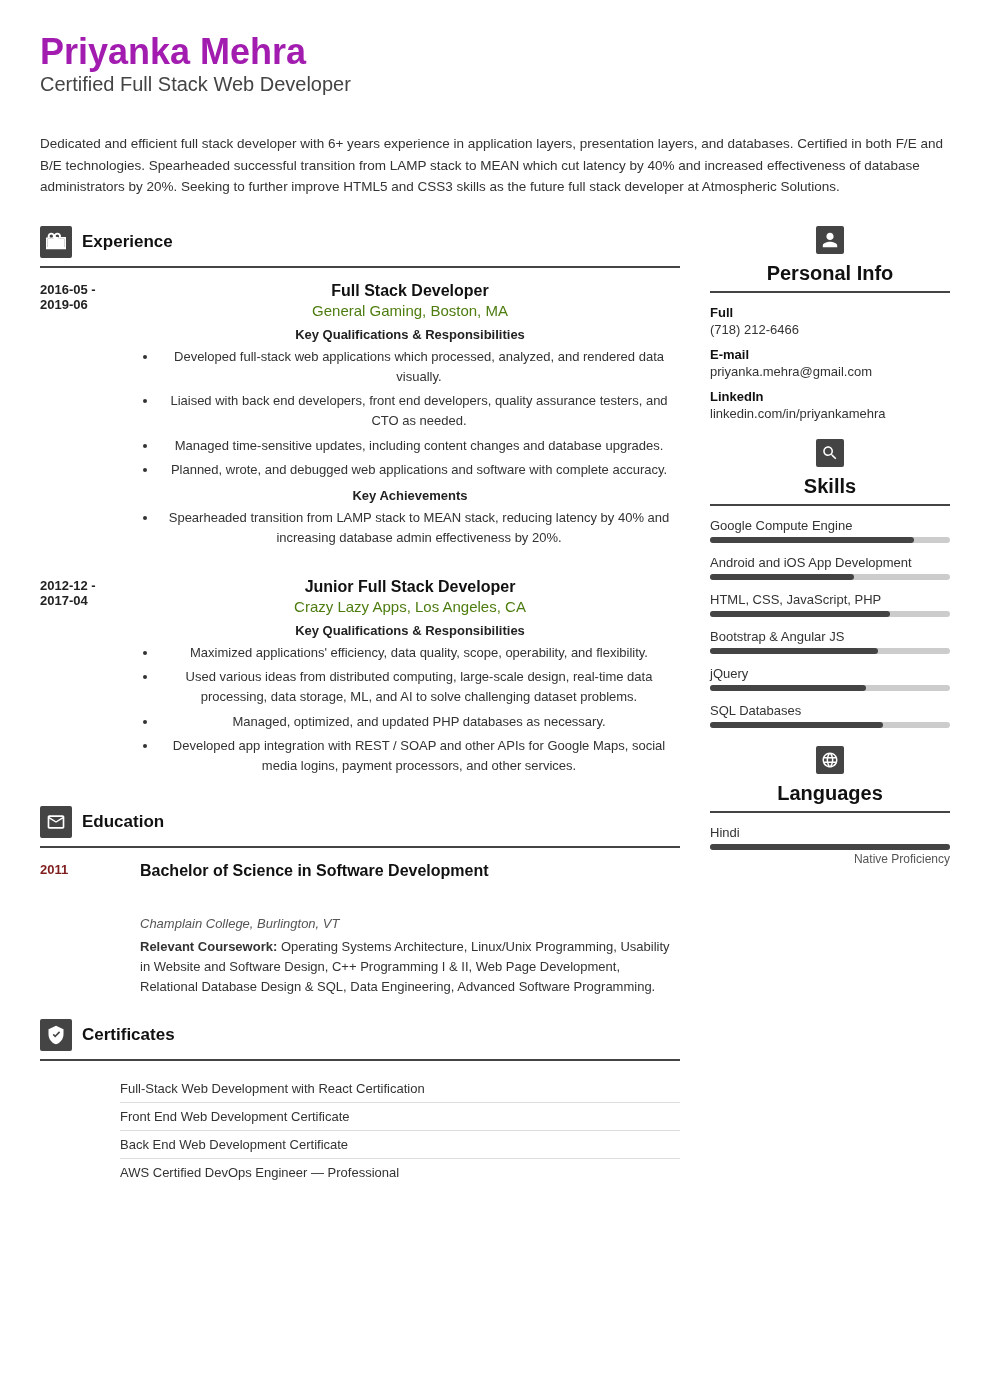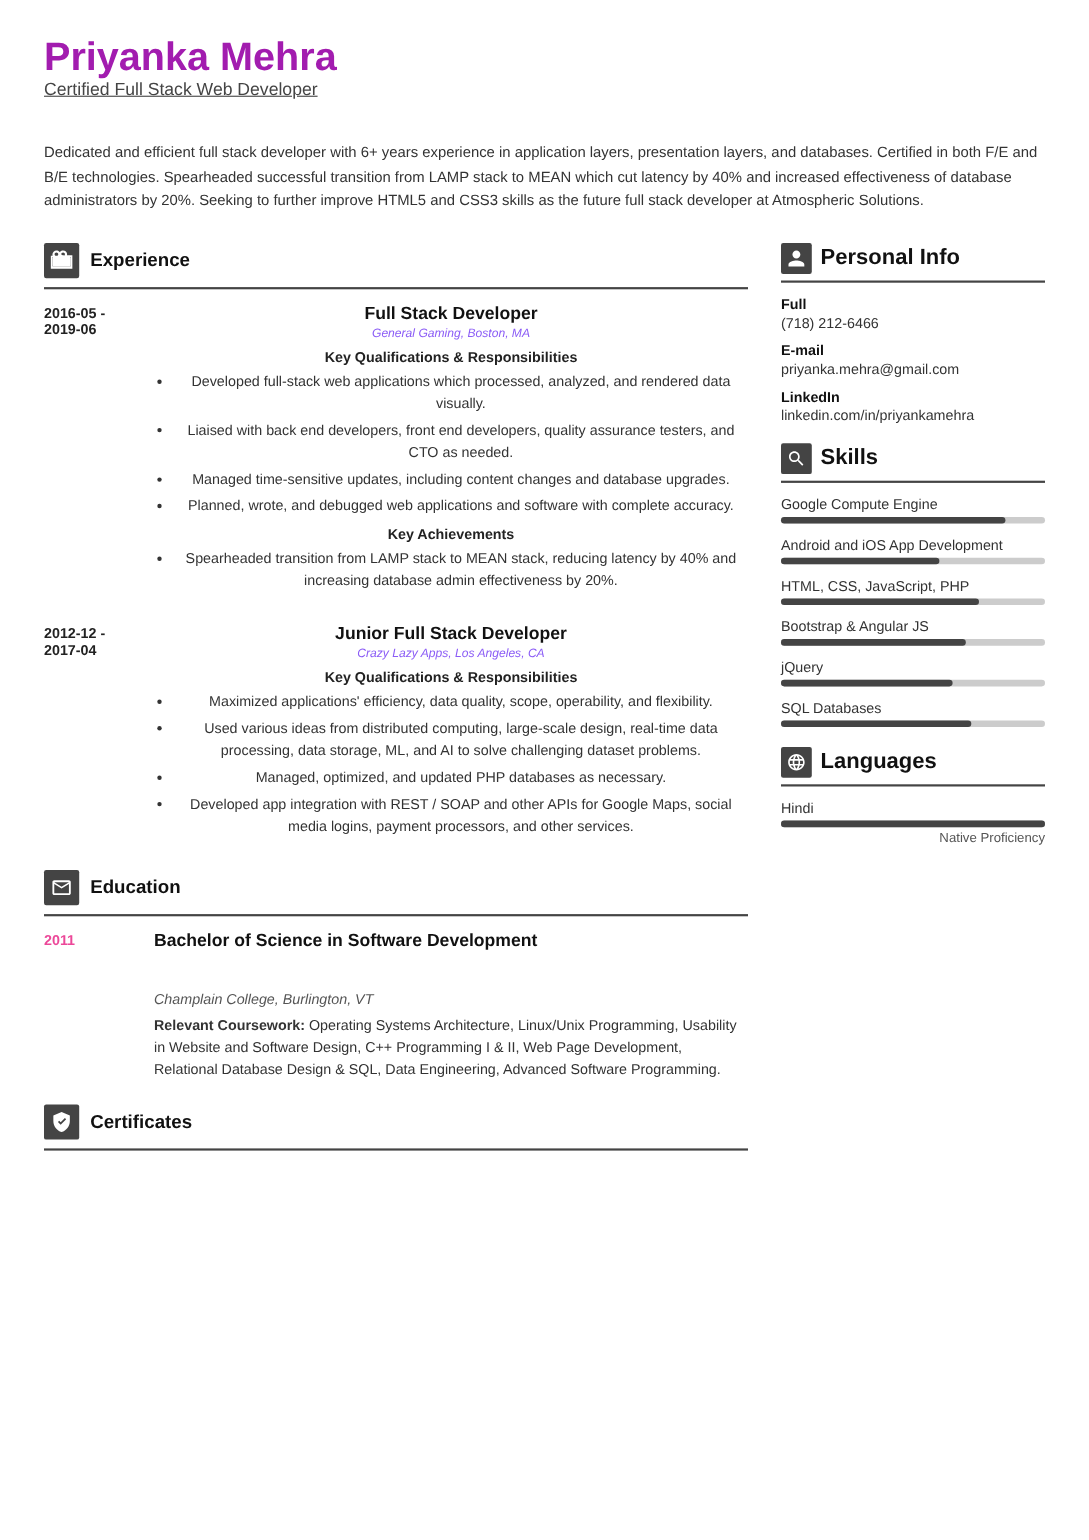"Certified Full Stack Web Developer" .header-title { font-size: 16px -> 20px; text-decoration: underline -> none }
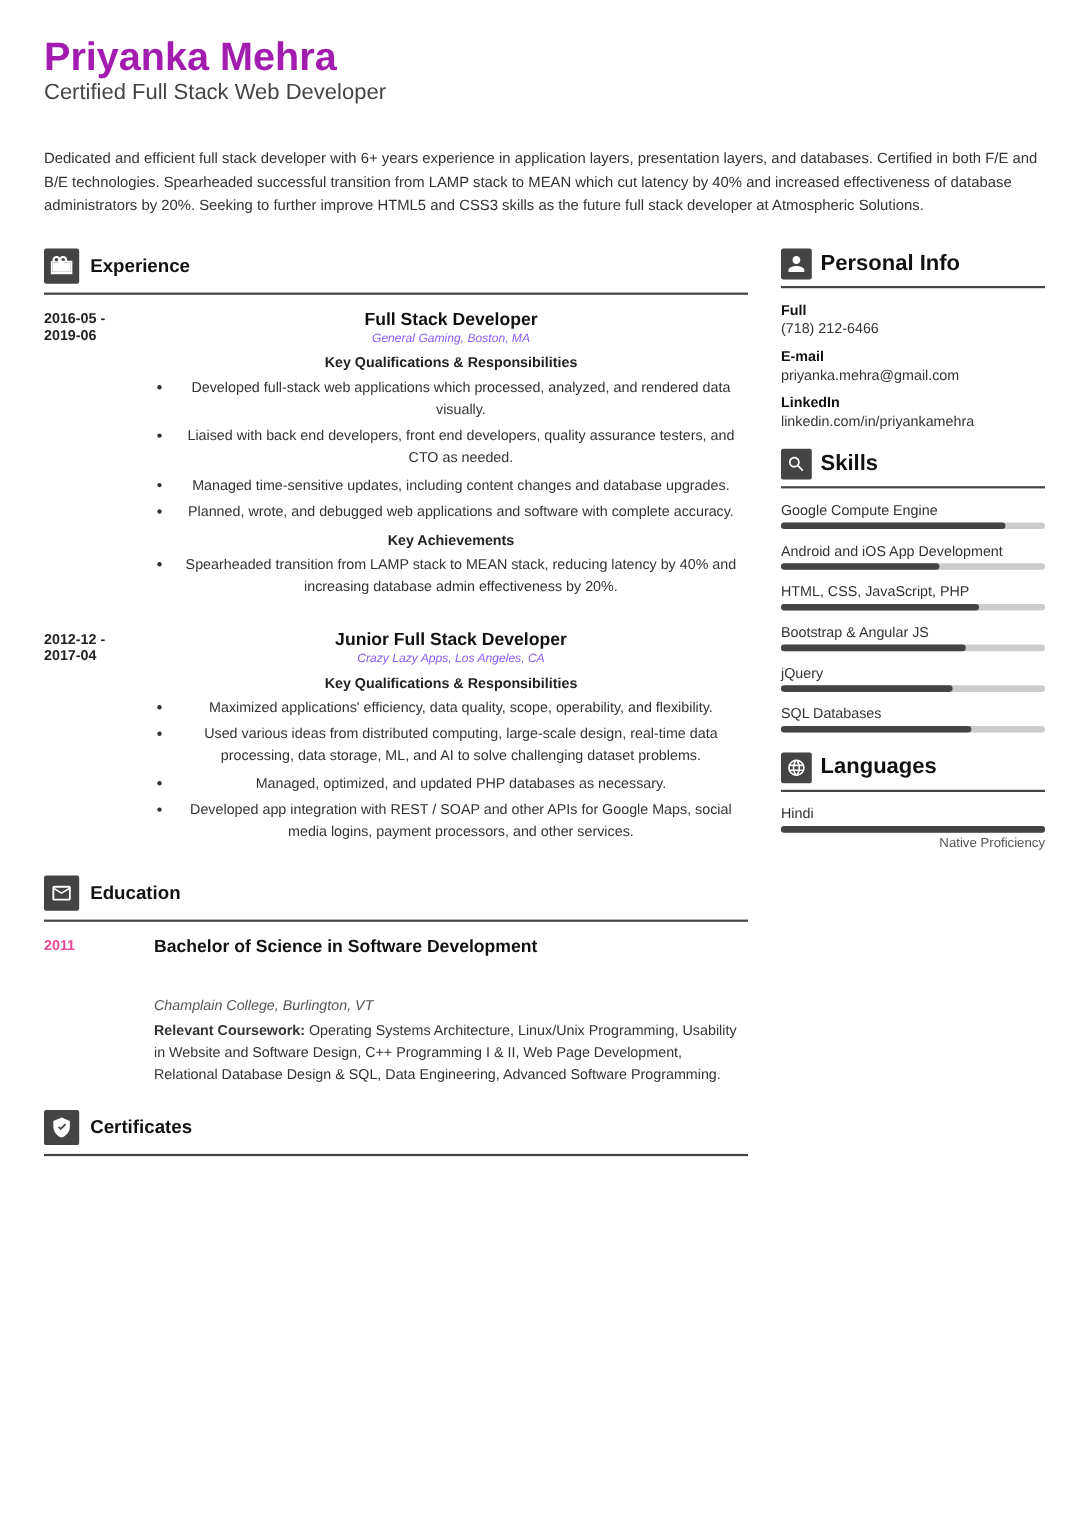"Personal Info" .right-section-header { flex-direction: none -> column }
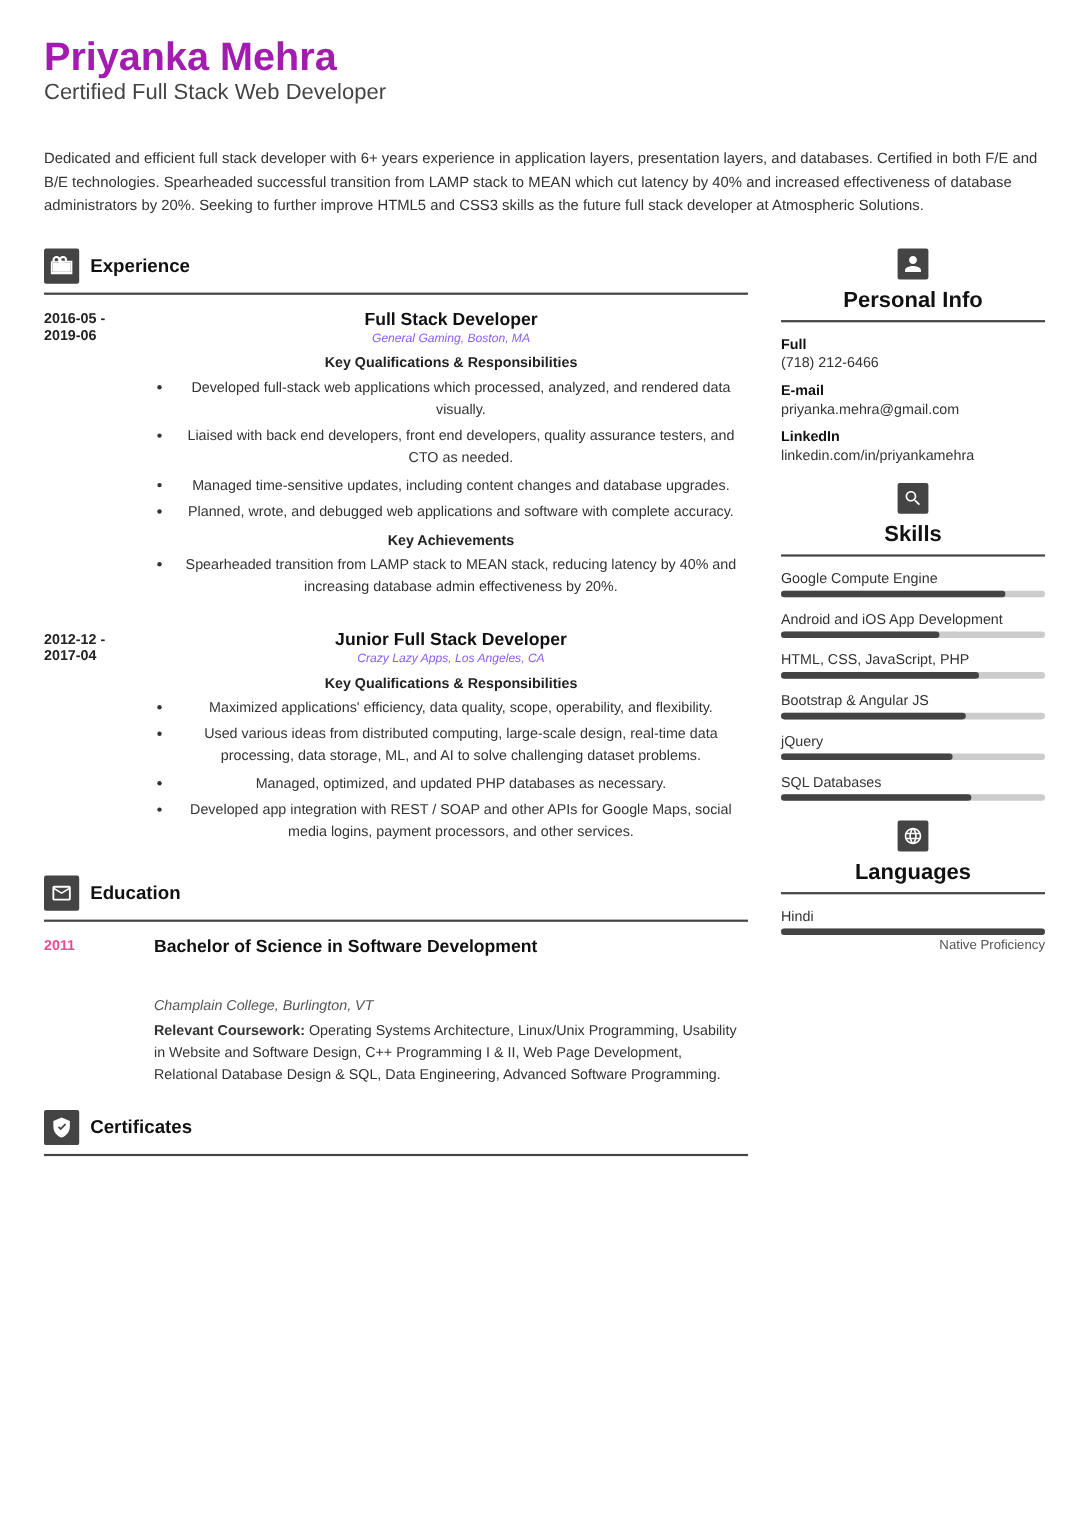"General Gaming, Boston, MA" .exp-company { color: #8b5cf6 -> #4d7c0f; font-size: 11px -> 15px; font-style: italic -> none }
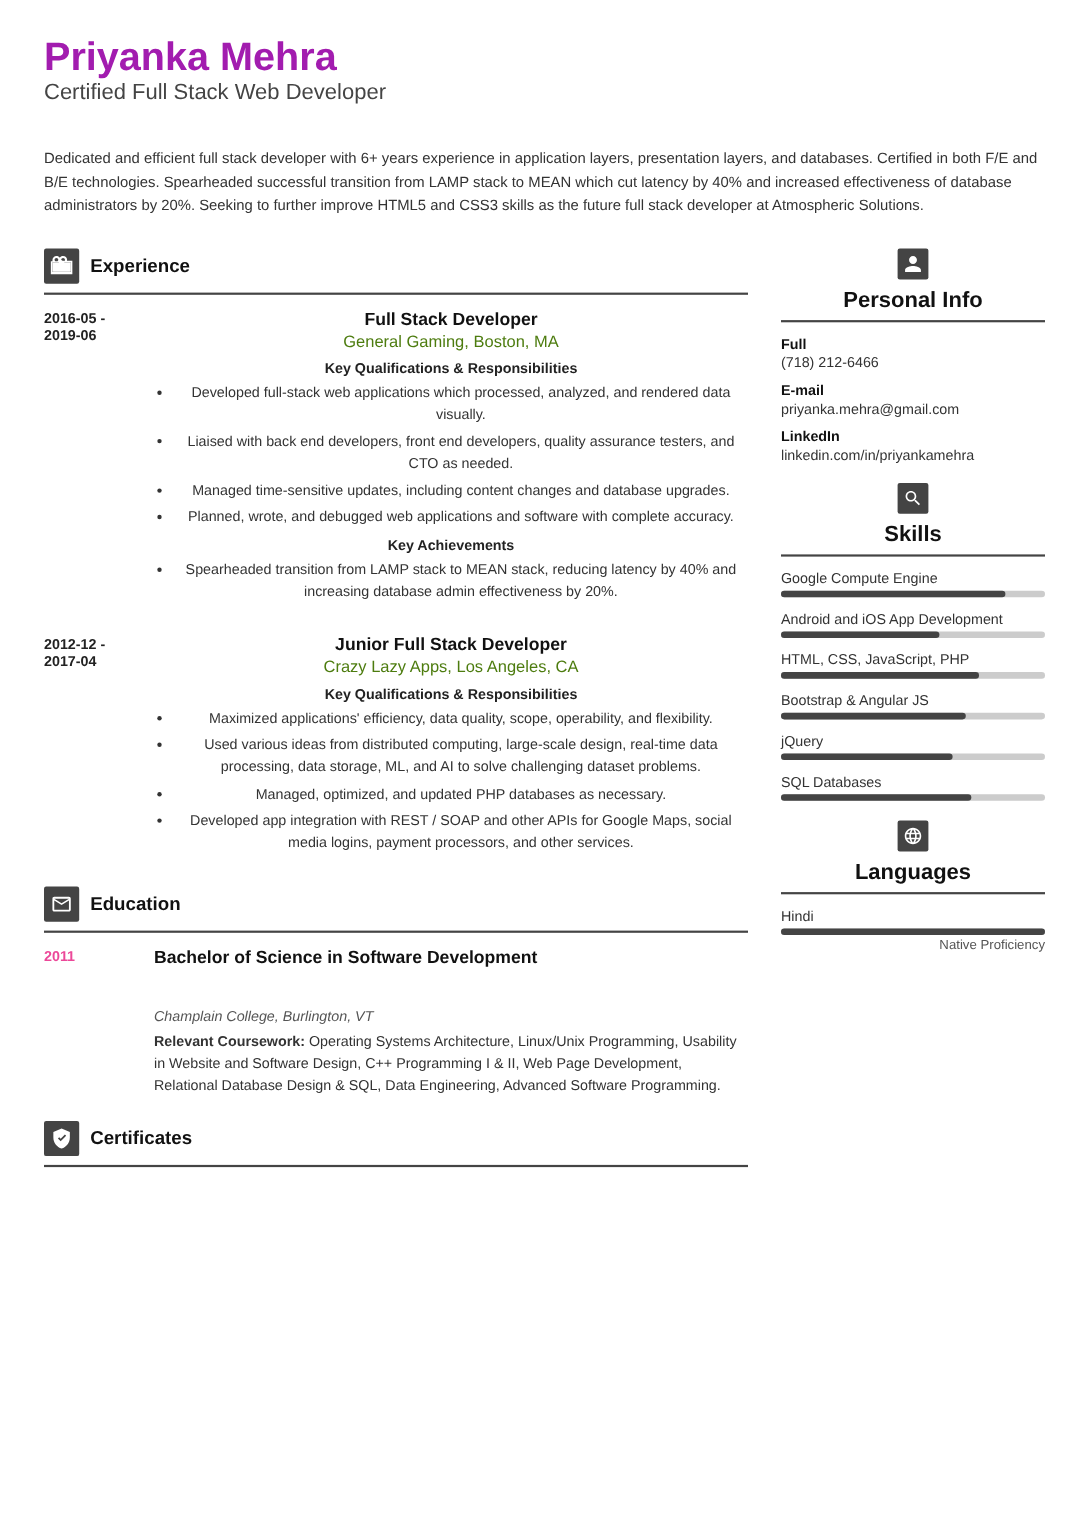"2011" .edu-date { color: #ec4899 -> #7f1d1d }
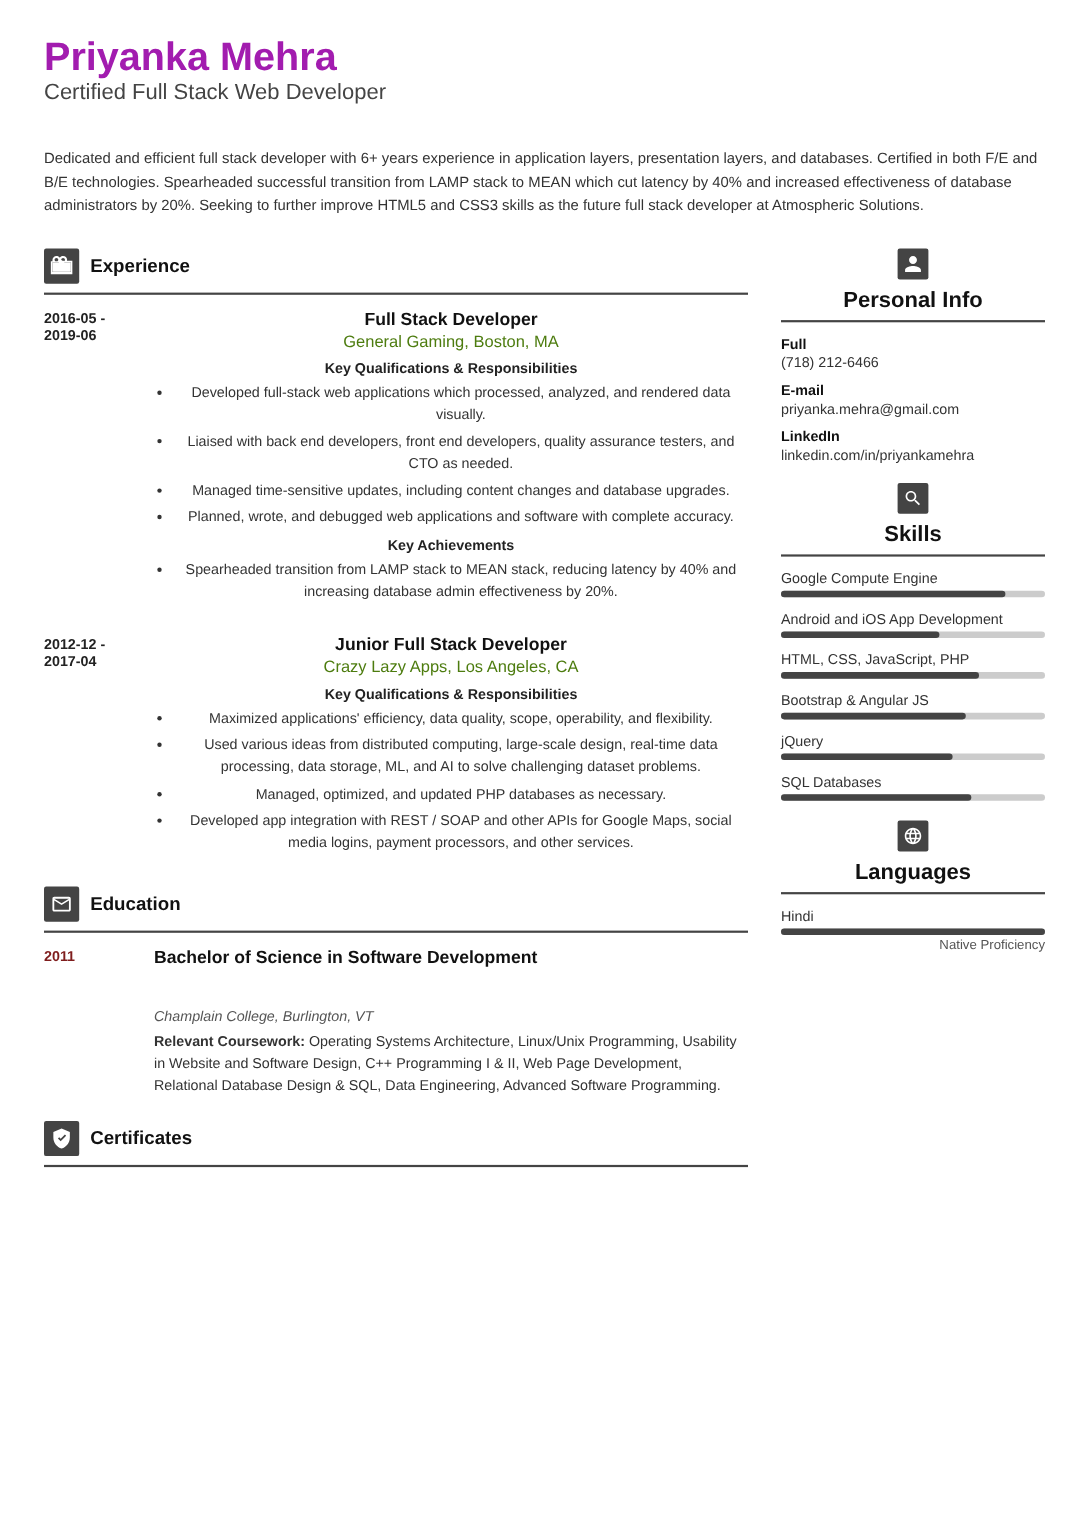"Full-Stack Web Development with React" ul.cert-list { html: none -> <ul> <li>Full-Stack Web Development with React Certification</li> <li>Front End Web Development Certificate</li> <li>Back End Web Development Certificate</li> <li>AWS Certified DevOps Engineer — Professional</li> </ul> }
